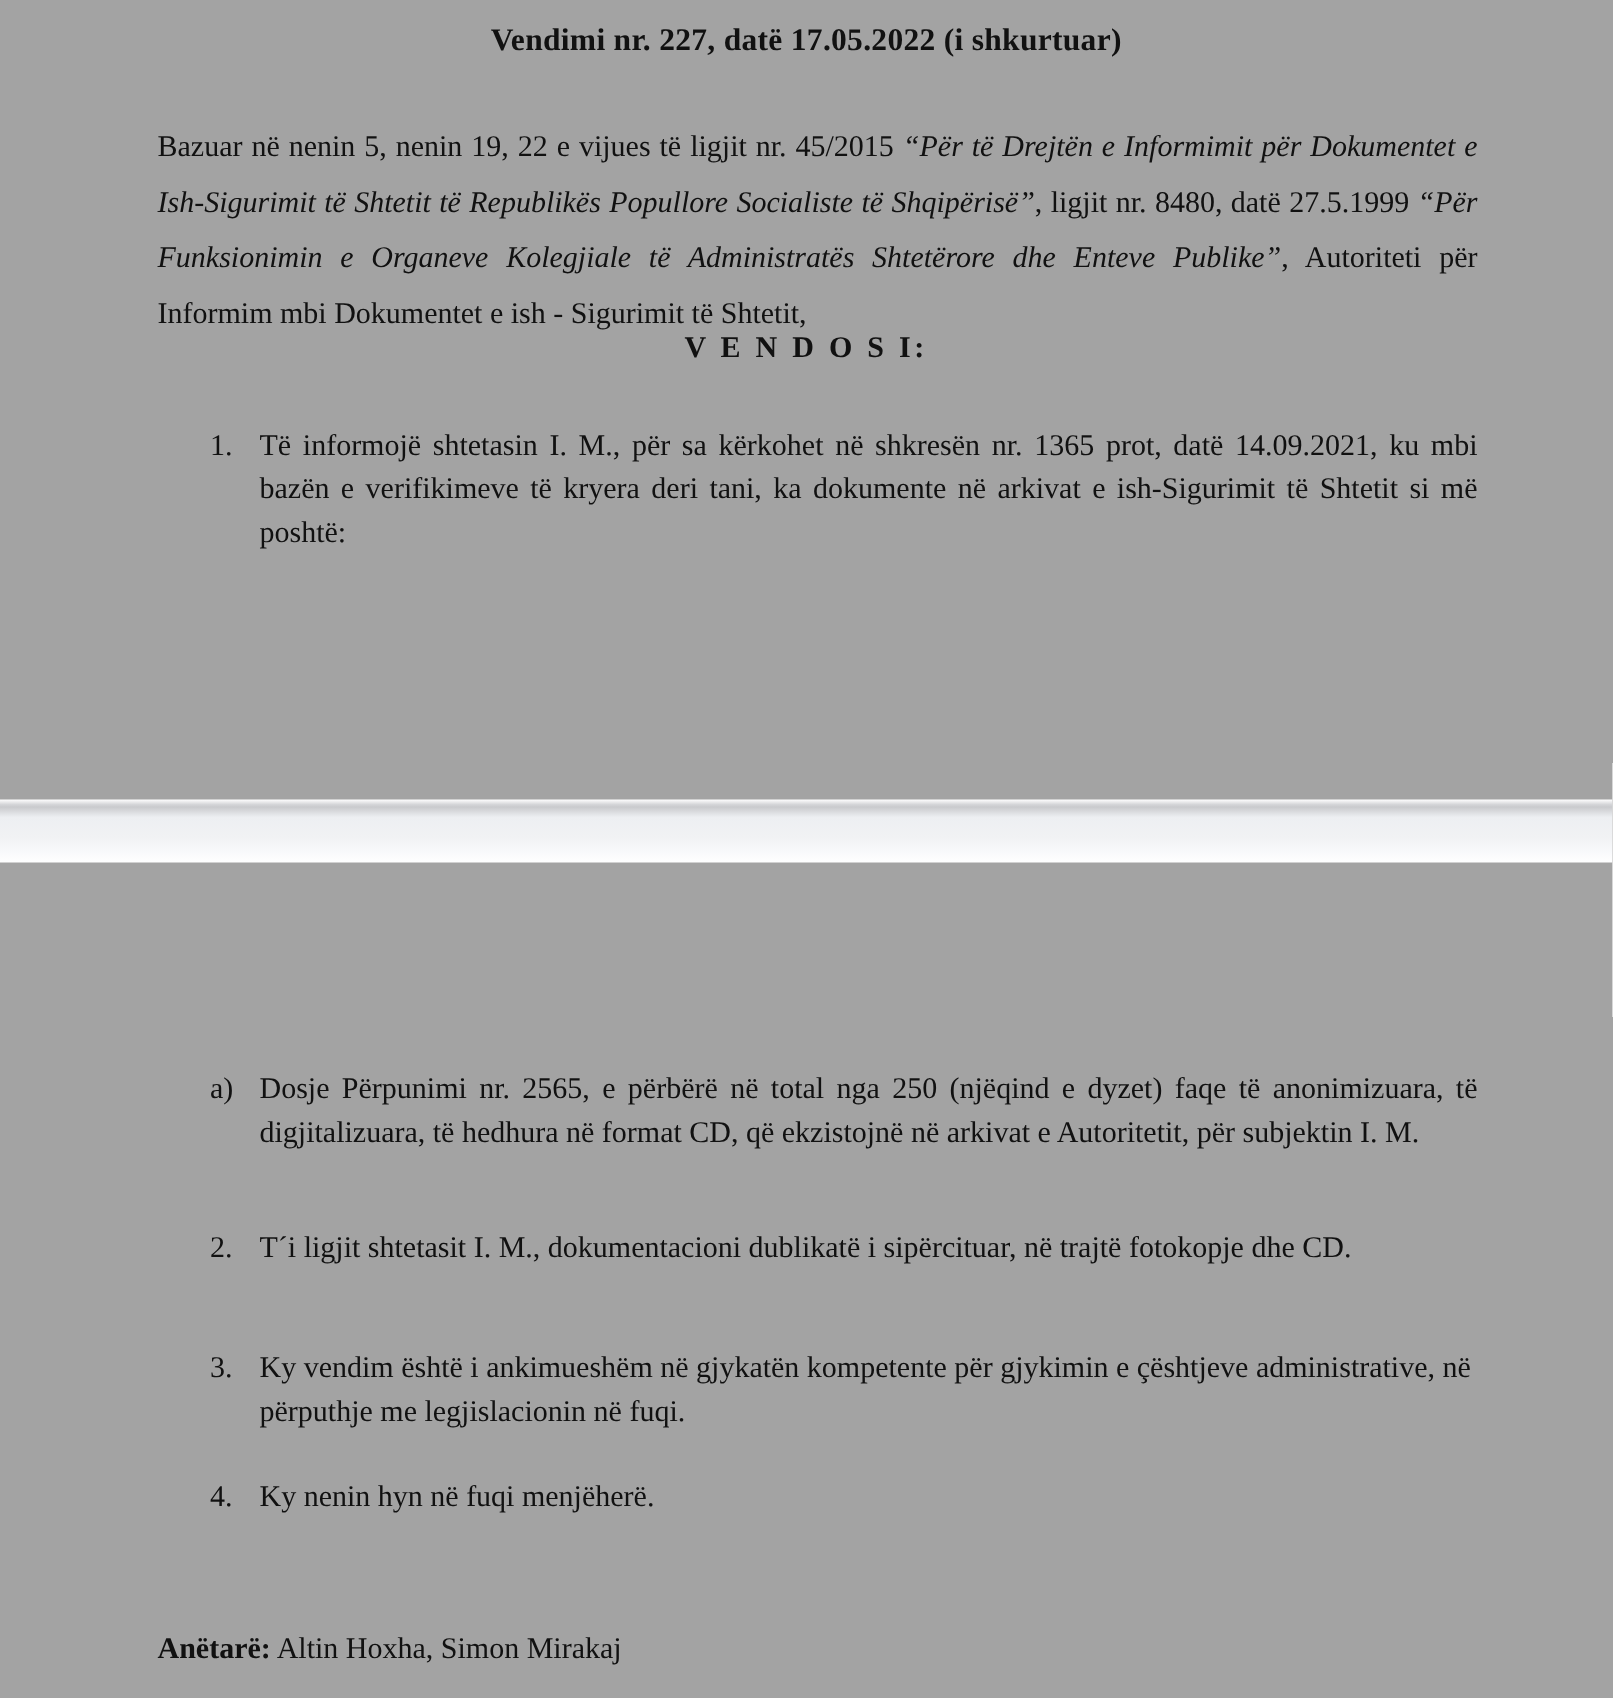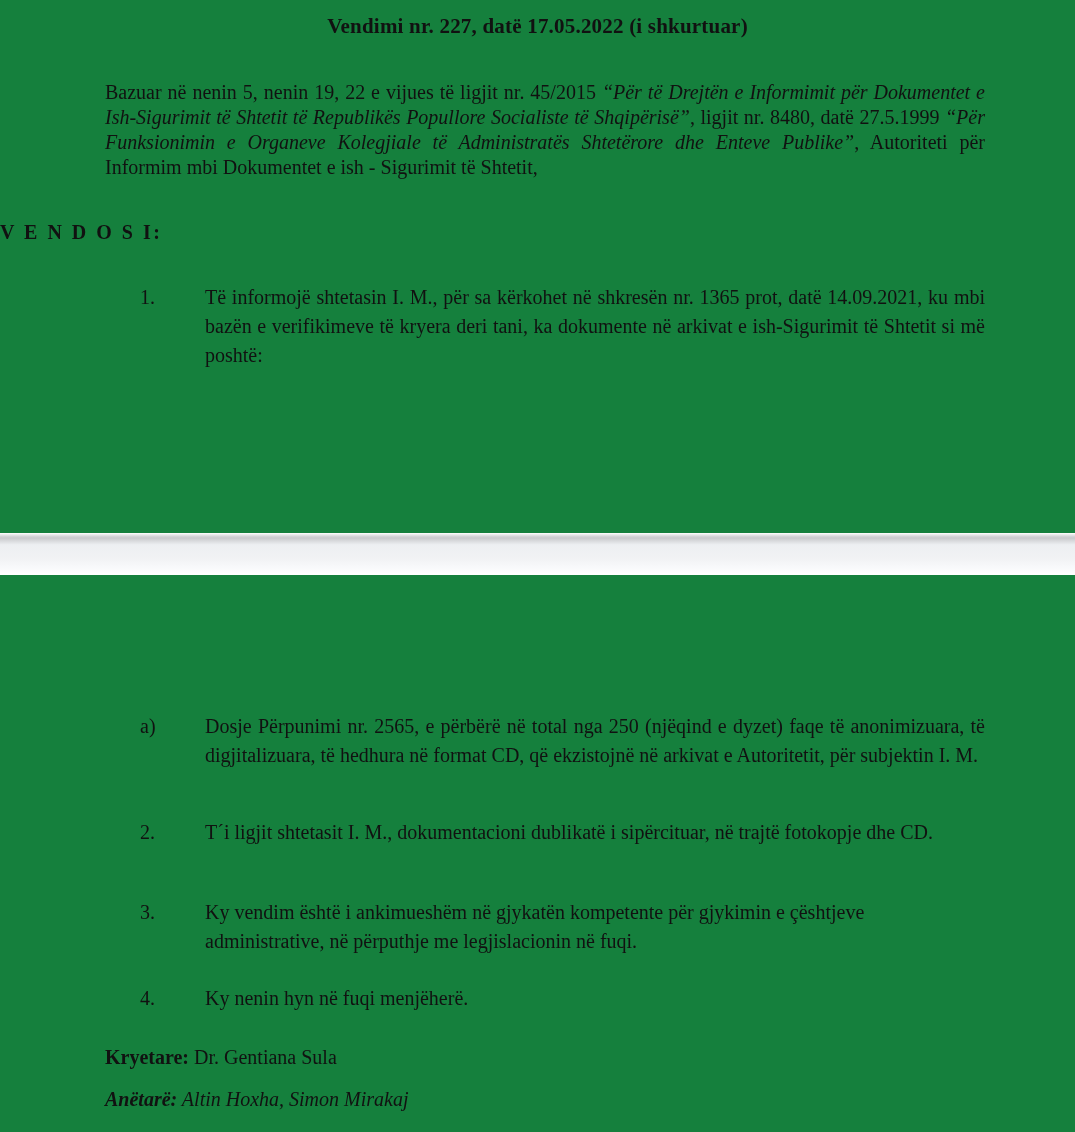"Vendimi nr. 227, datë 17.05.2022" .page { background: #15803d -> #a3a3a3 }
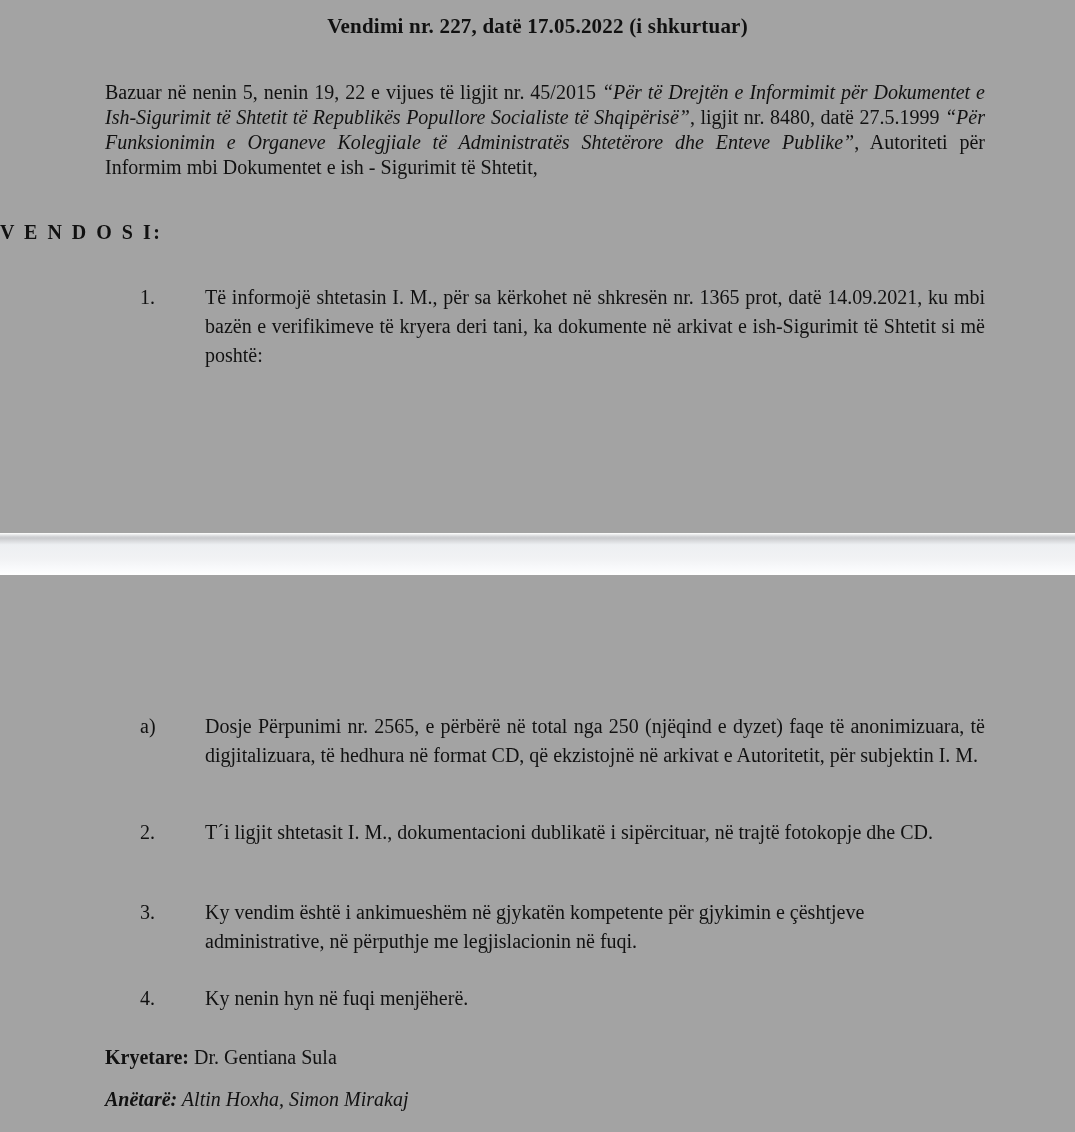"Bazuar në nenin 5, nenin" .intro { line-height: 25px -> 37px }
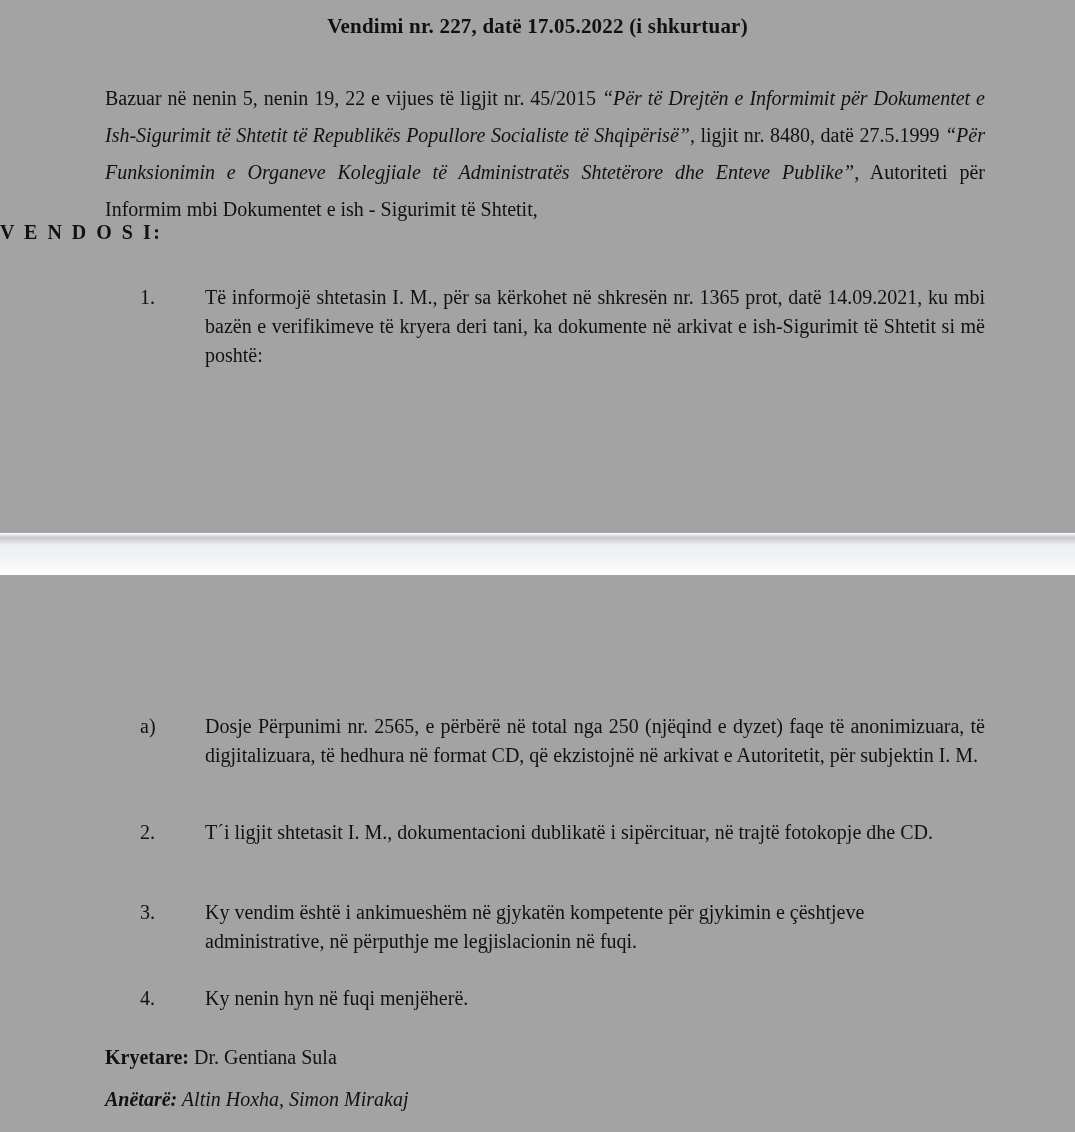"V E N D O" .decision-heading { text-align: left -> center }
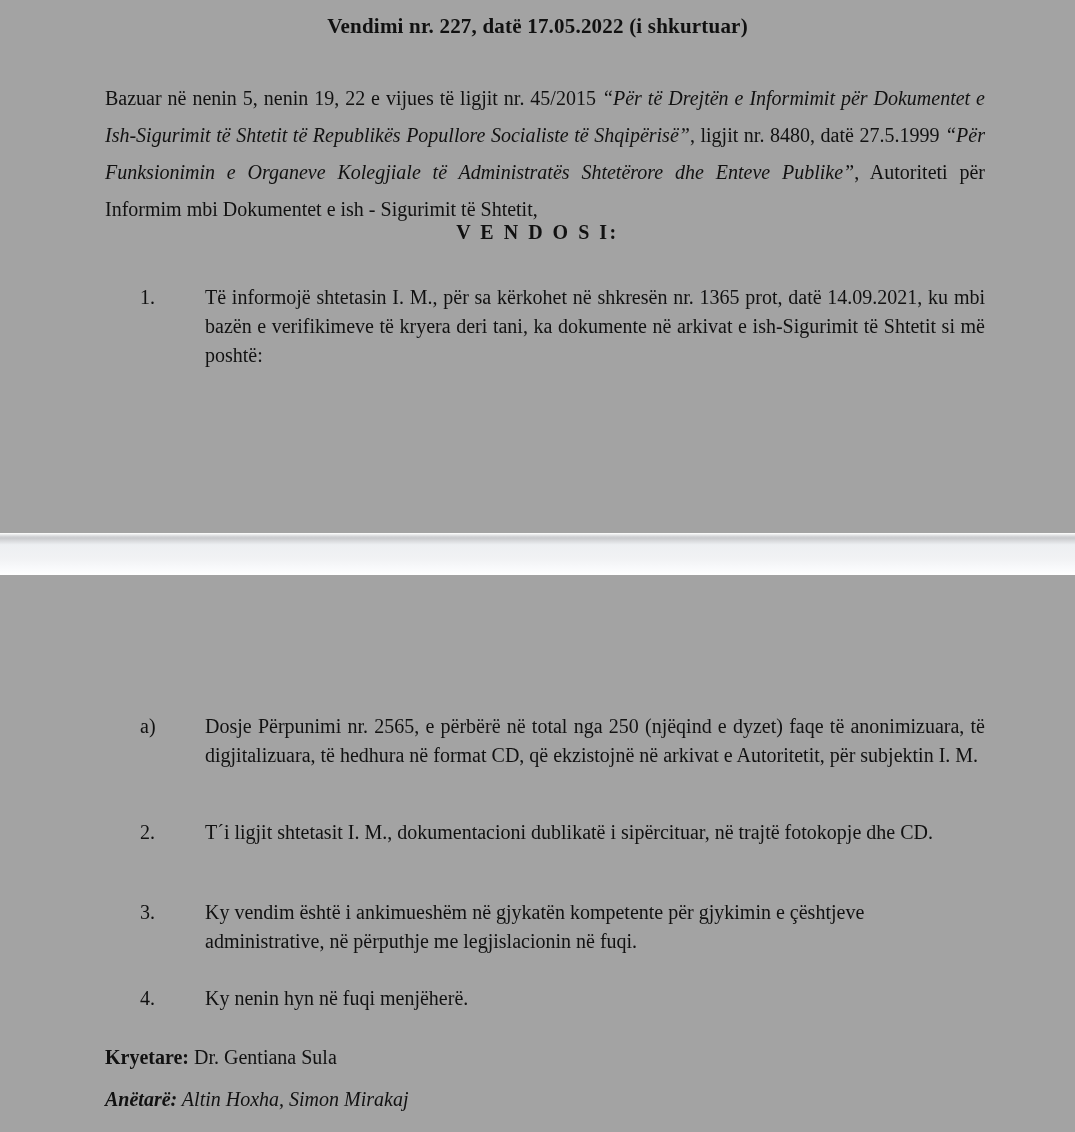"Të informojë shtetasin I. M.," .item .item-text { margin-left: 32px -> none }
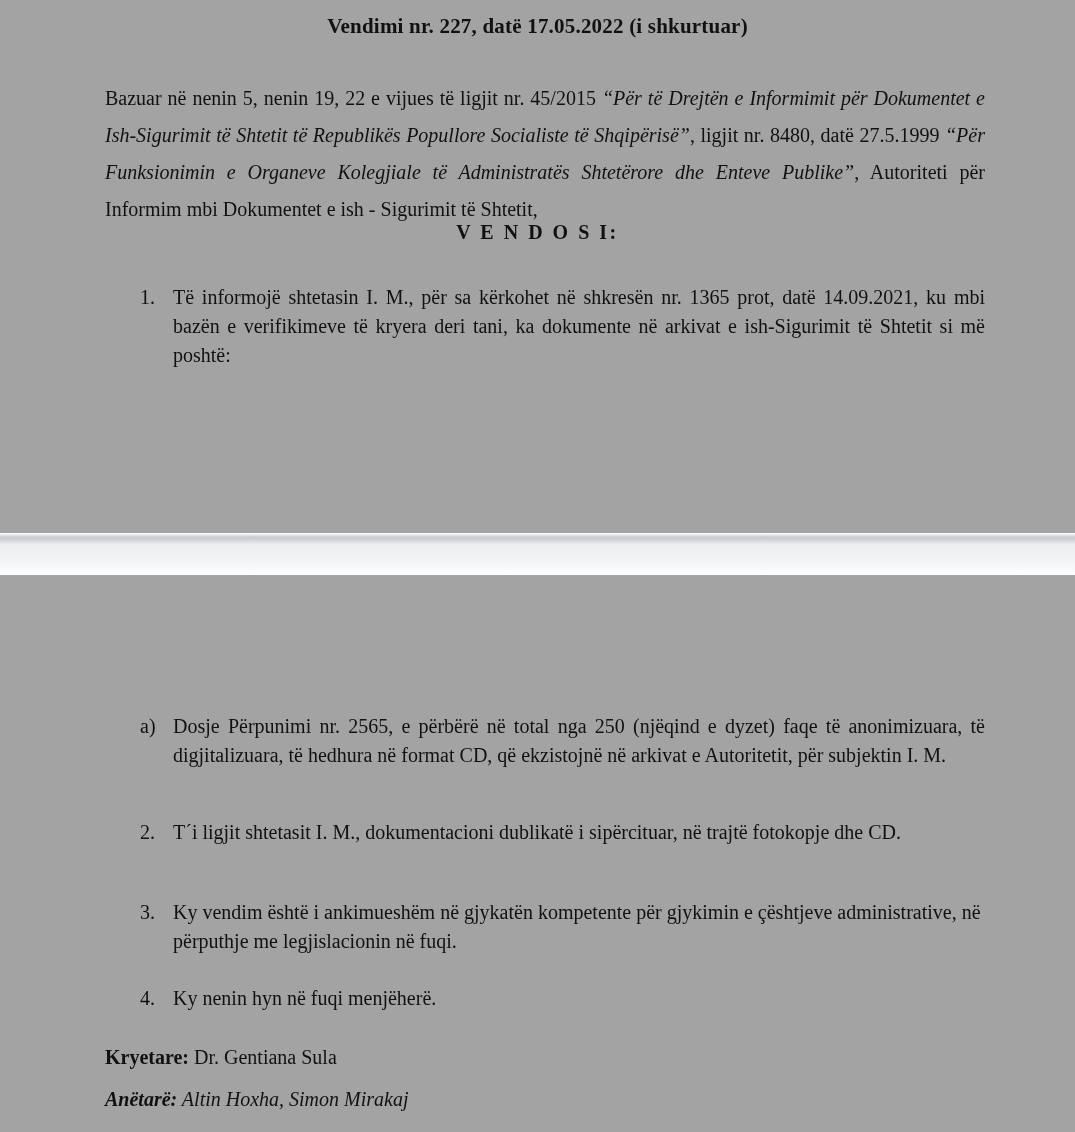"Kryetare: Dr. Gentiana Sula" div.signature { html: <div><span>Kryetare:</span><span> Dr. Gentiana Sula</span></div> -> none }
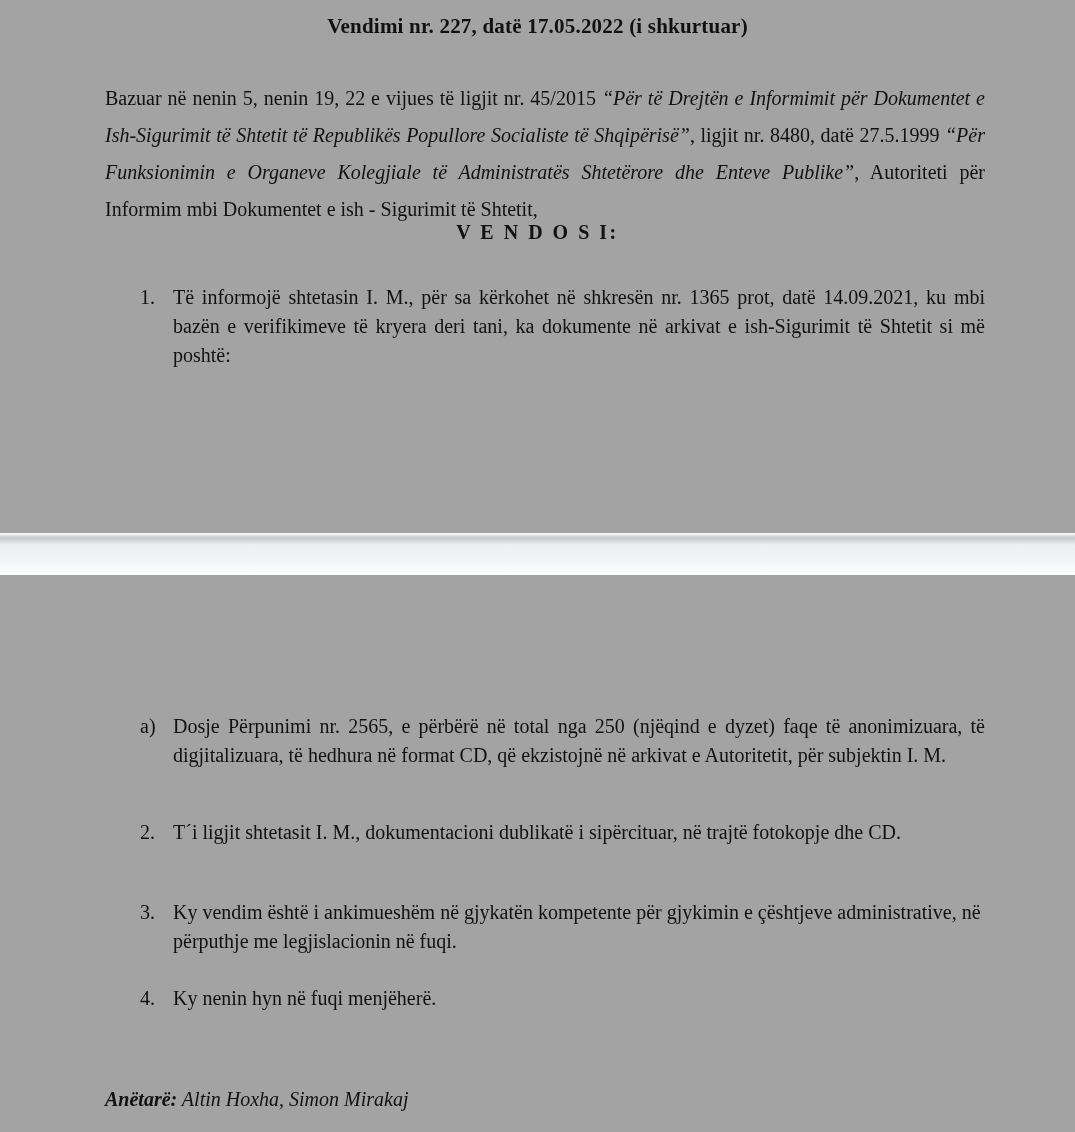"Anëtarë: Altin Hoxha, Simon Mirakaj" .sig-2 { font-style: italic -> none }
